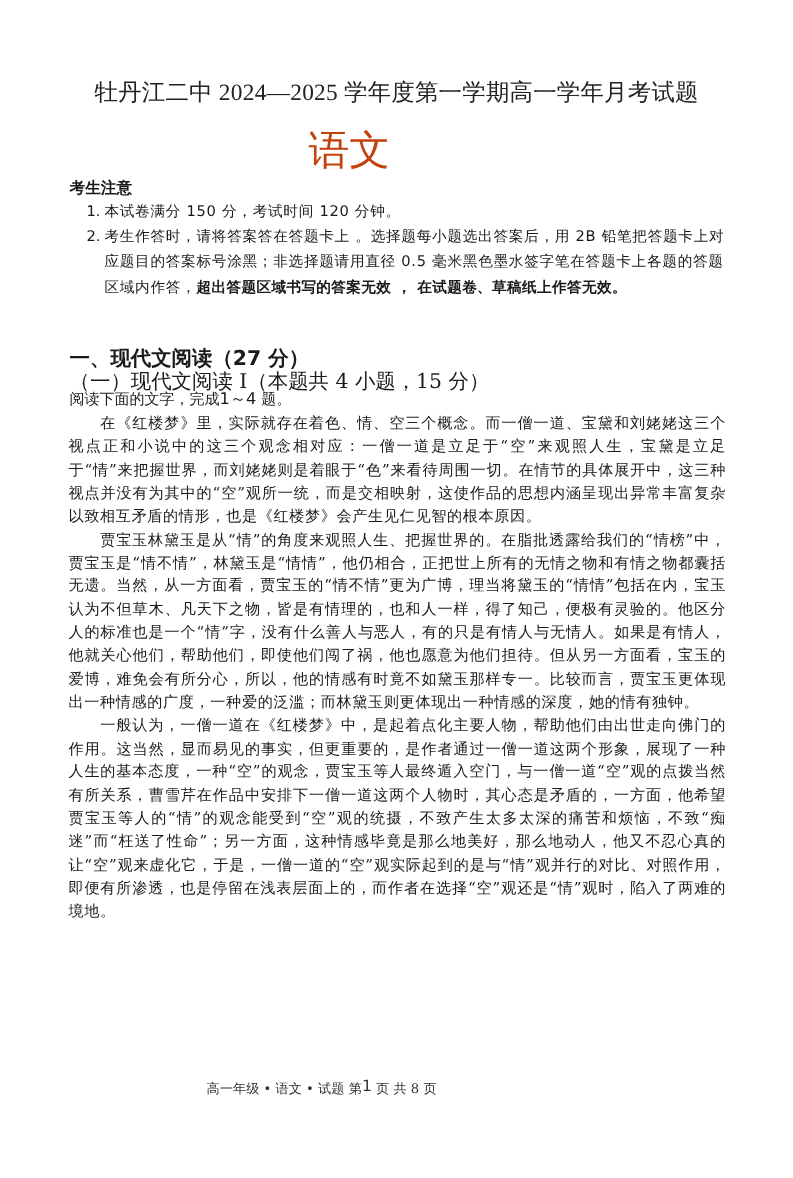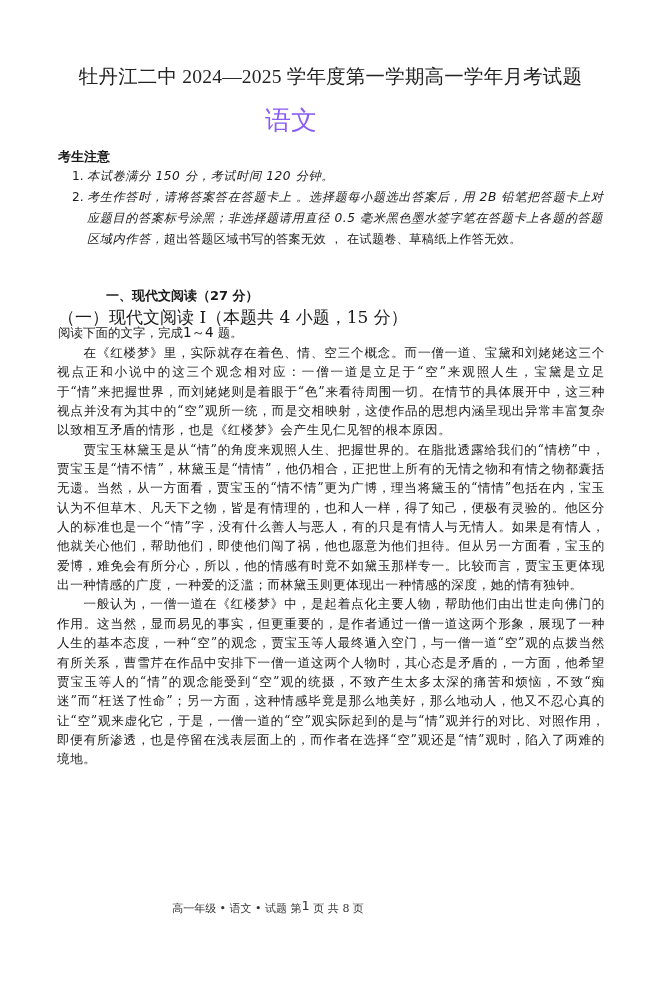"语文" .subject-title { color: #8b5cf6 -> #c2410c; font-size: 26px -> 34px }
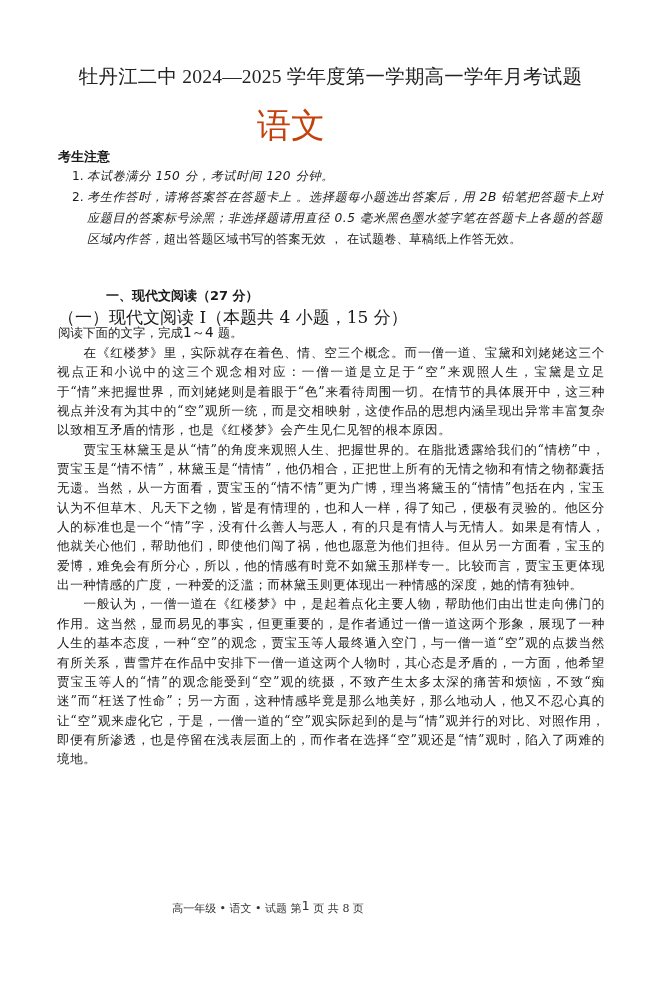"本试卷满分 150 分，考试时间 120 分钟。" .notice-text { font-style: italic -> none }
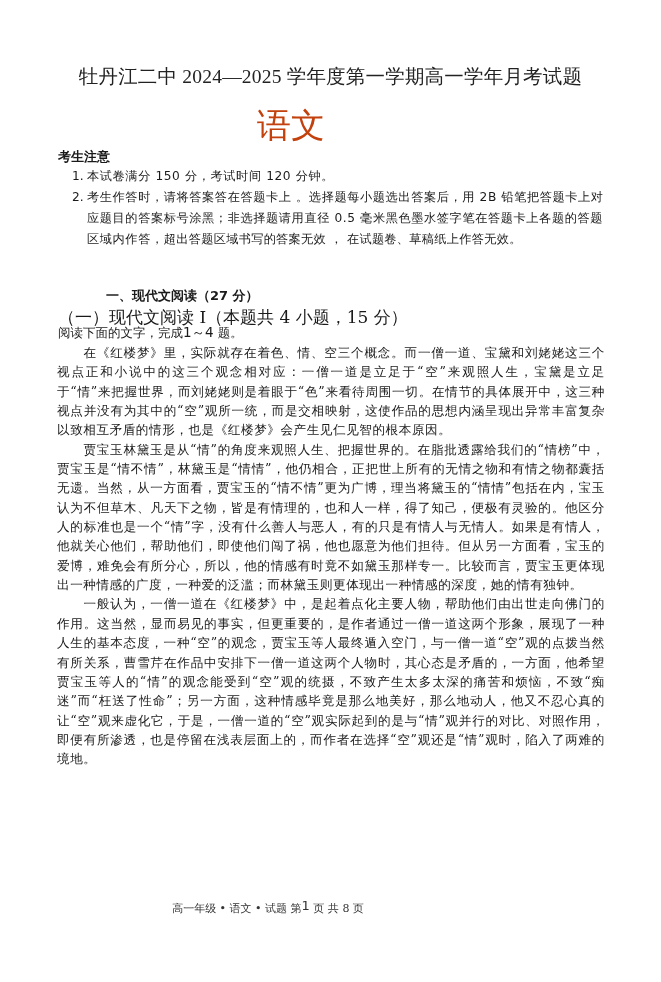"超出答题区域书写的答案无效 ， 在试题卷、草稿纸上作答无效。" .notice-bold { font-weight: normal -> bold }
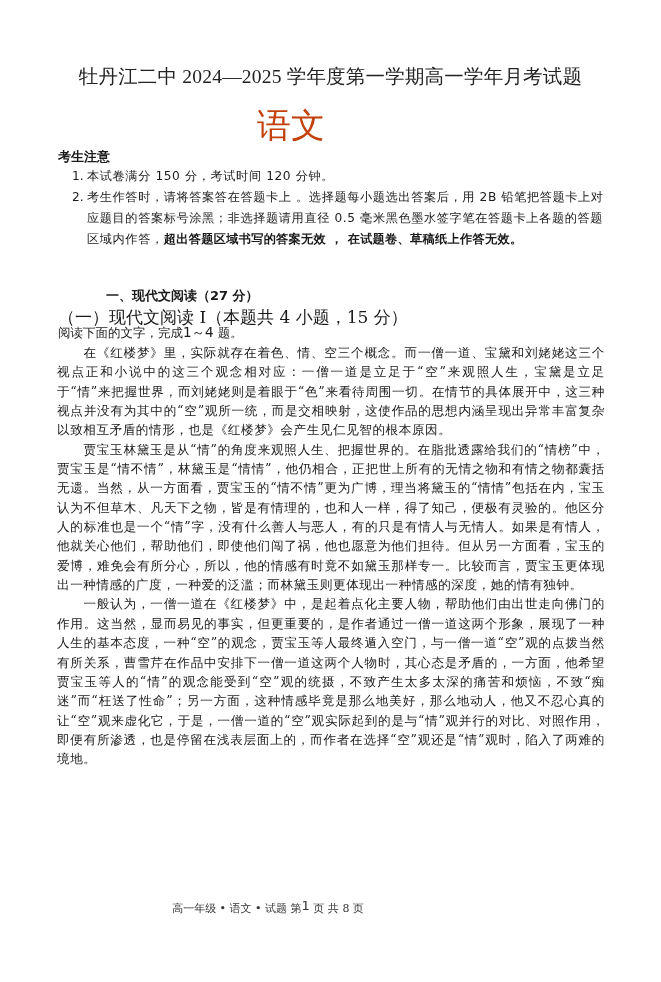"一、现代文阅读（27 分）" .section-heading { font-size: 13px -> 17px; margin-left: 48px -> none }
